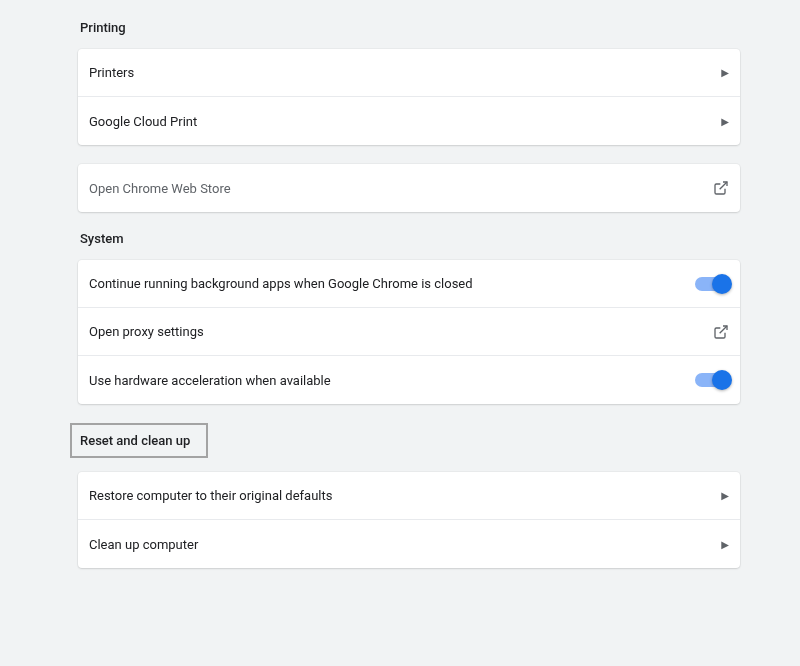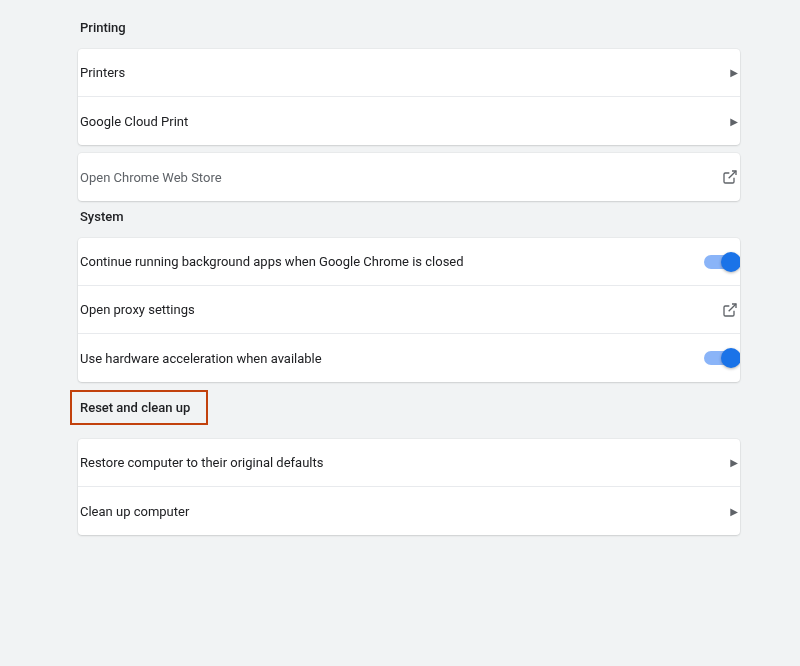"Printing" .section { margin-bottom: 8px -> 19px }
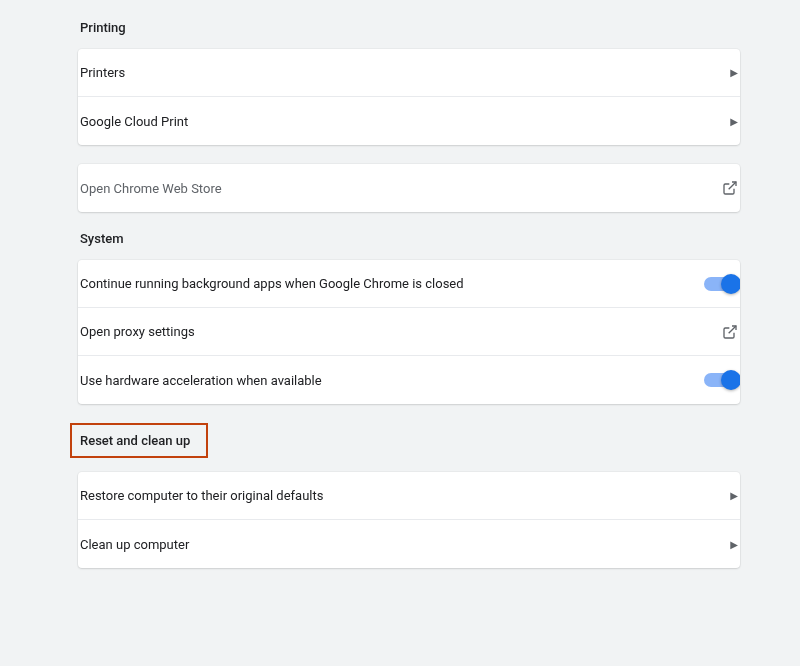"Printers" .row { padding: 14px 2px -> 14px 11px }
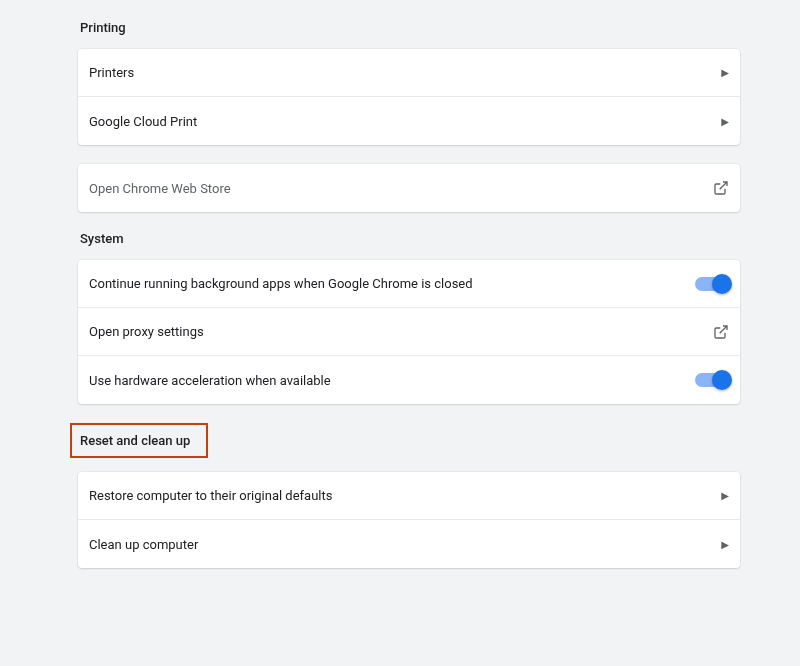"Reset and clean up" .highlight-box { border: 2px solid #c2410c -> 2px solid #a3a3a3 }
